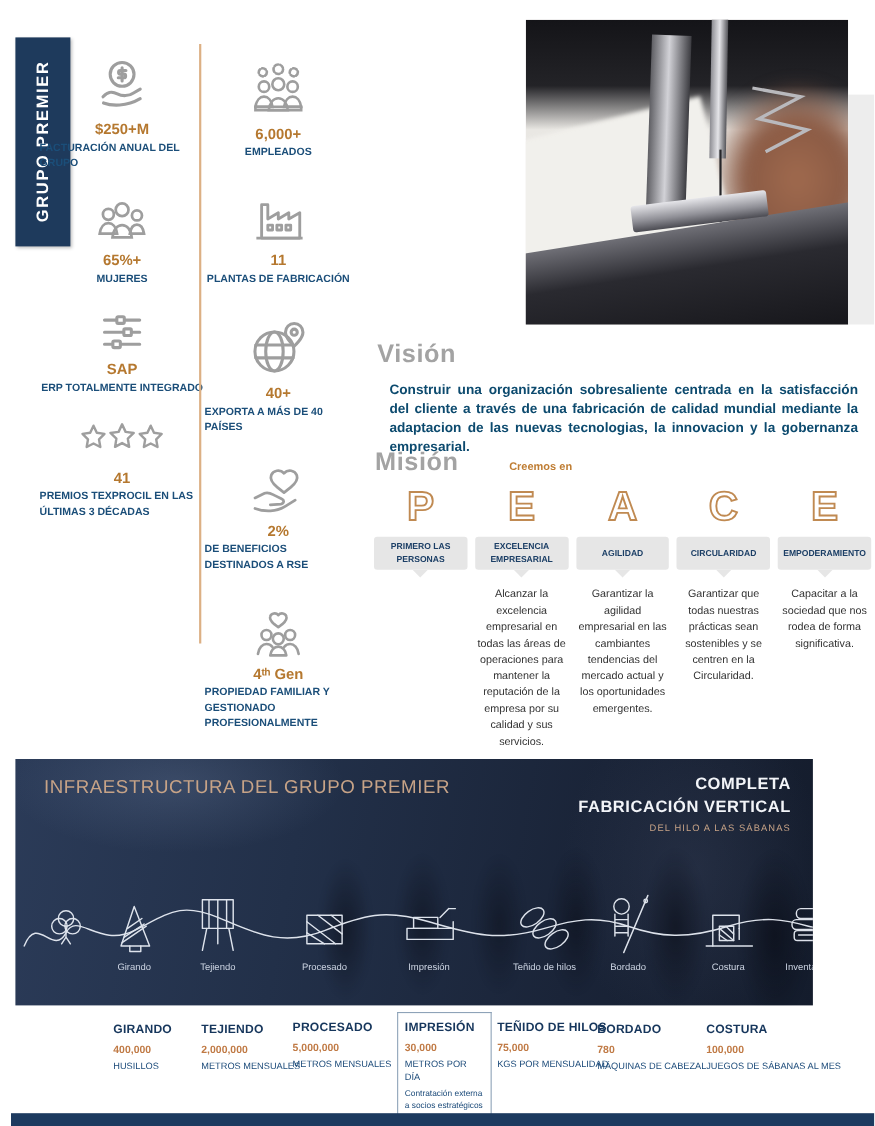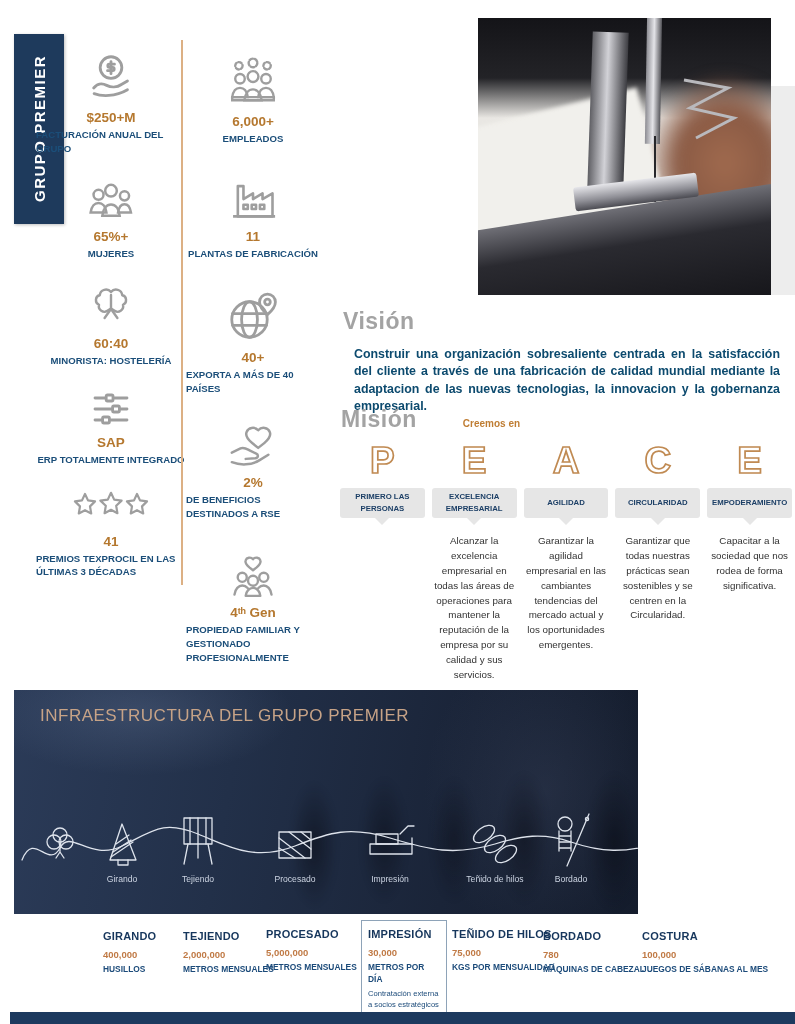"60:40" div.stat { html: <div> <span> <svg> <path></path> <path></path> </svg> </span> <div>60:40</div> <div>MINORISTA: HOSTELERÍA</div> </div> -> none }
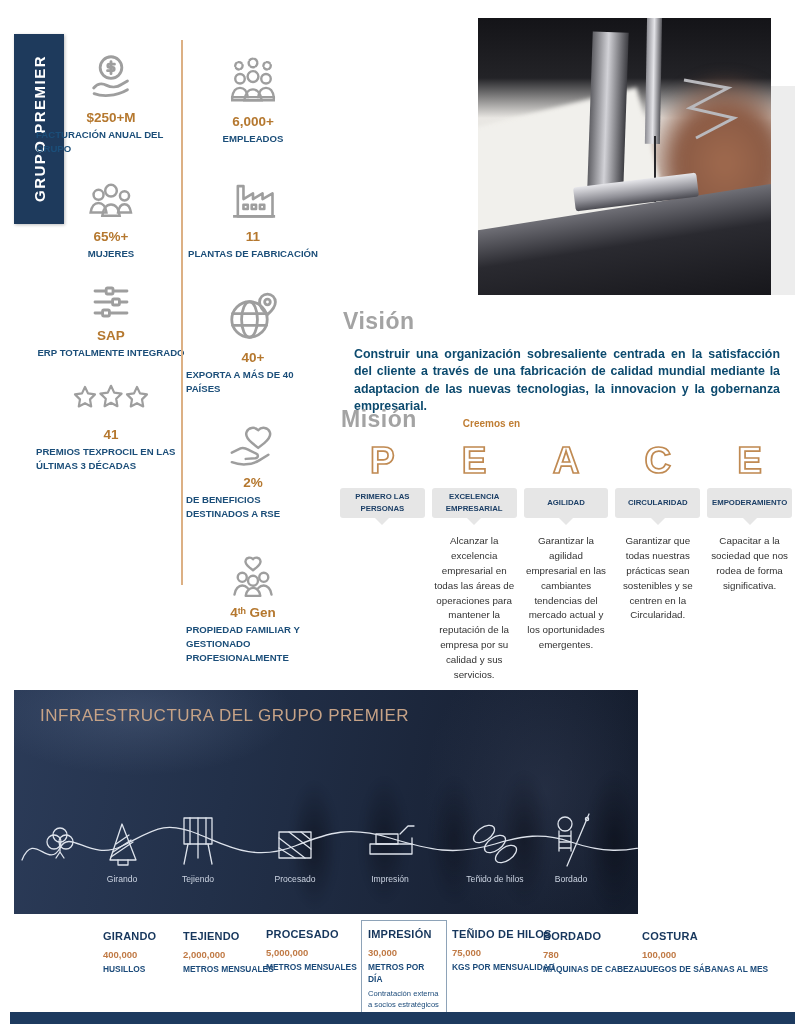"INFRAESTRUCTURA DEL GRUPO PREMIER" .infra { width: 624px -> 725px }
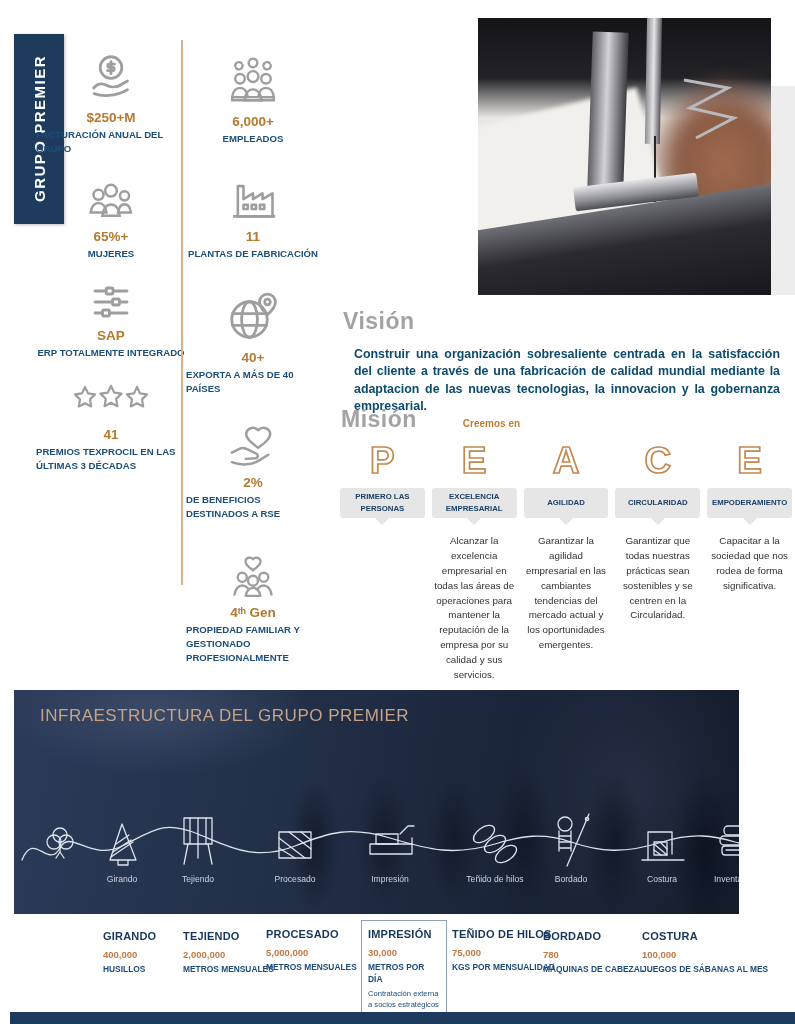"COMPLETA" div.infra-right { html: none -> <div> <div>COMPLETA</div> <div>FABRICACIÓN VERTICAL</div> <div>DEL HILO A LAS SÁBANAS</div> </div> }
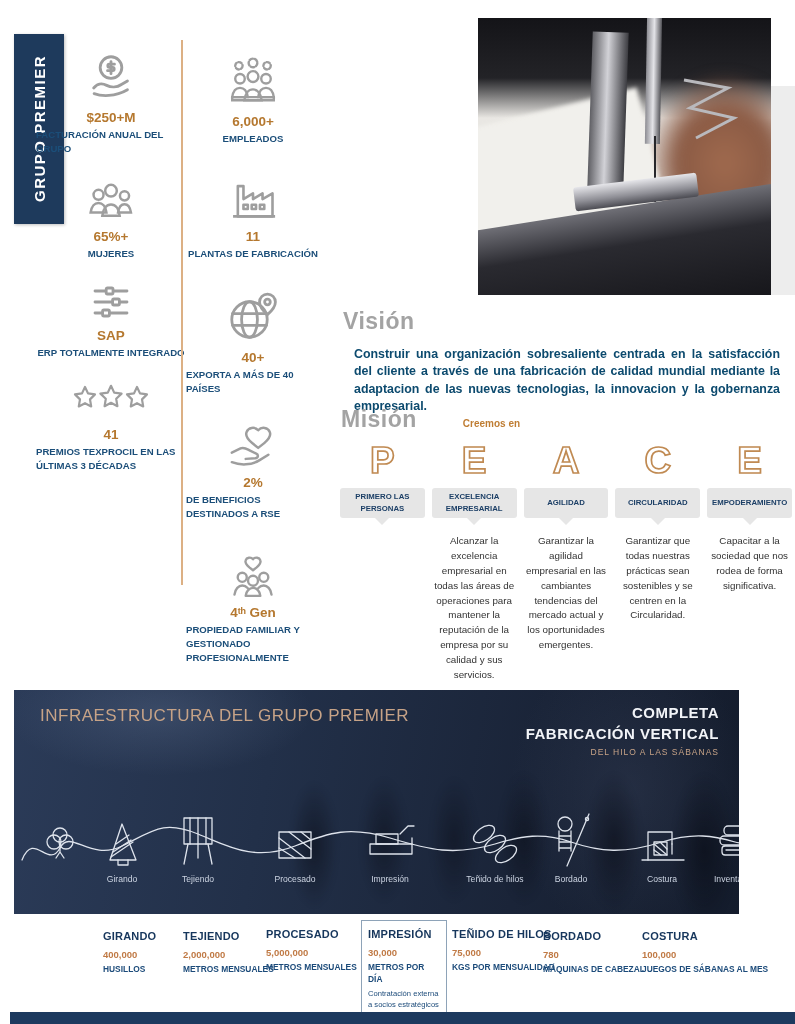"HUSILLOS" .bstat .bl { font-weight: bold -> normal }
